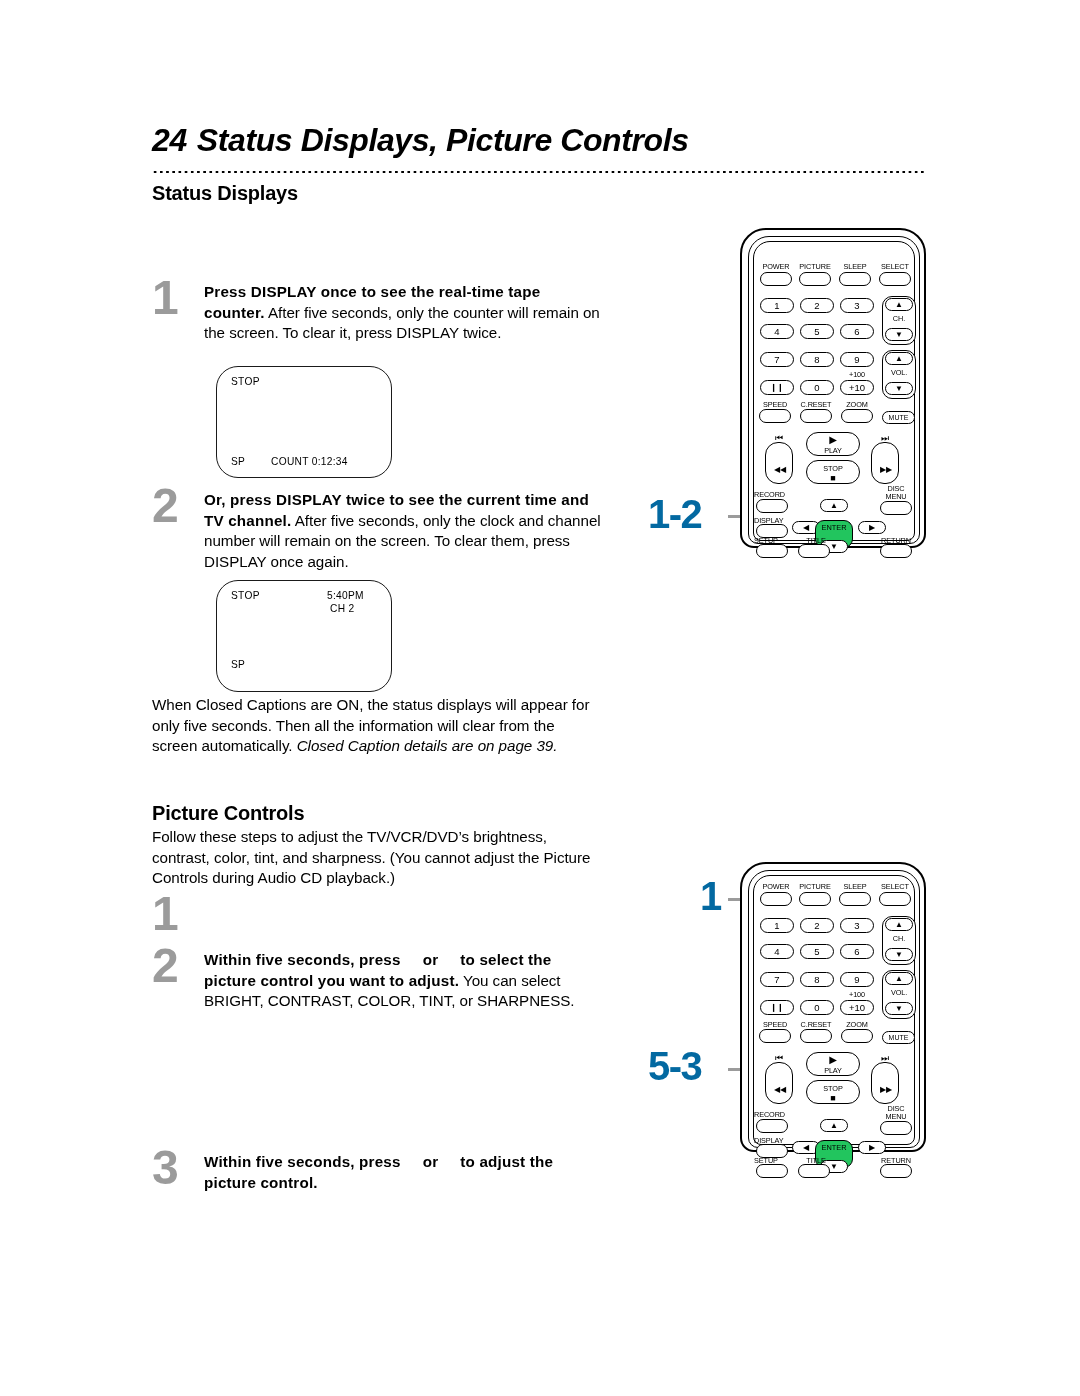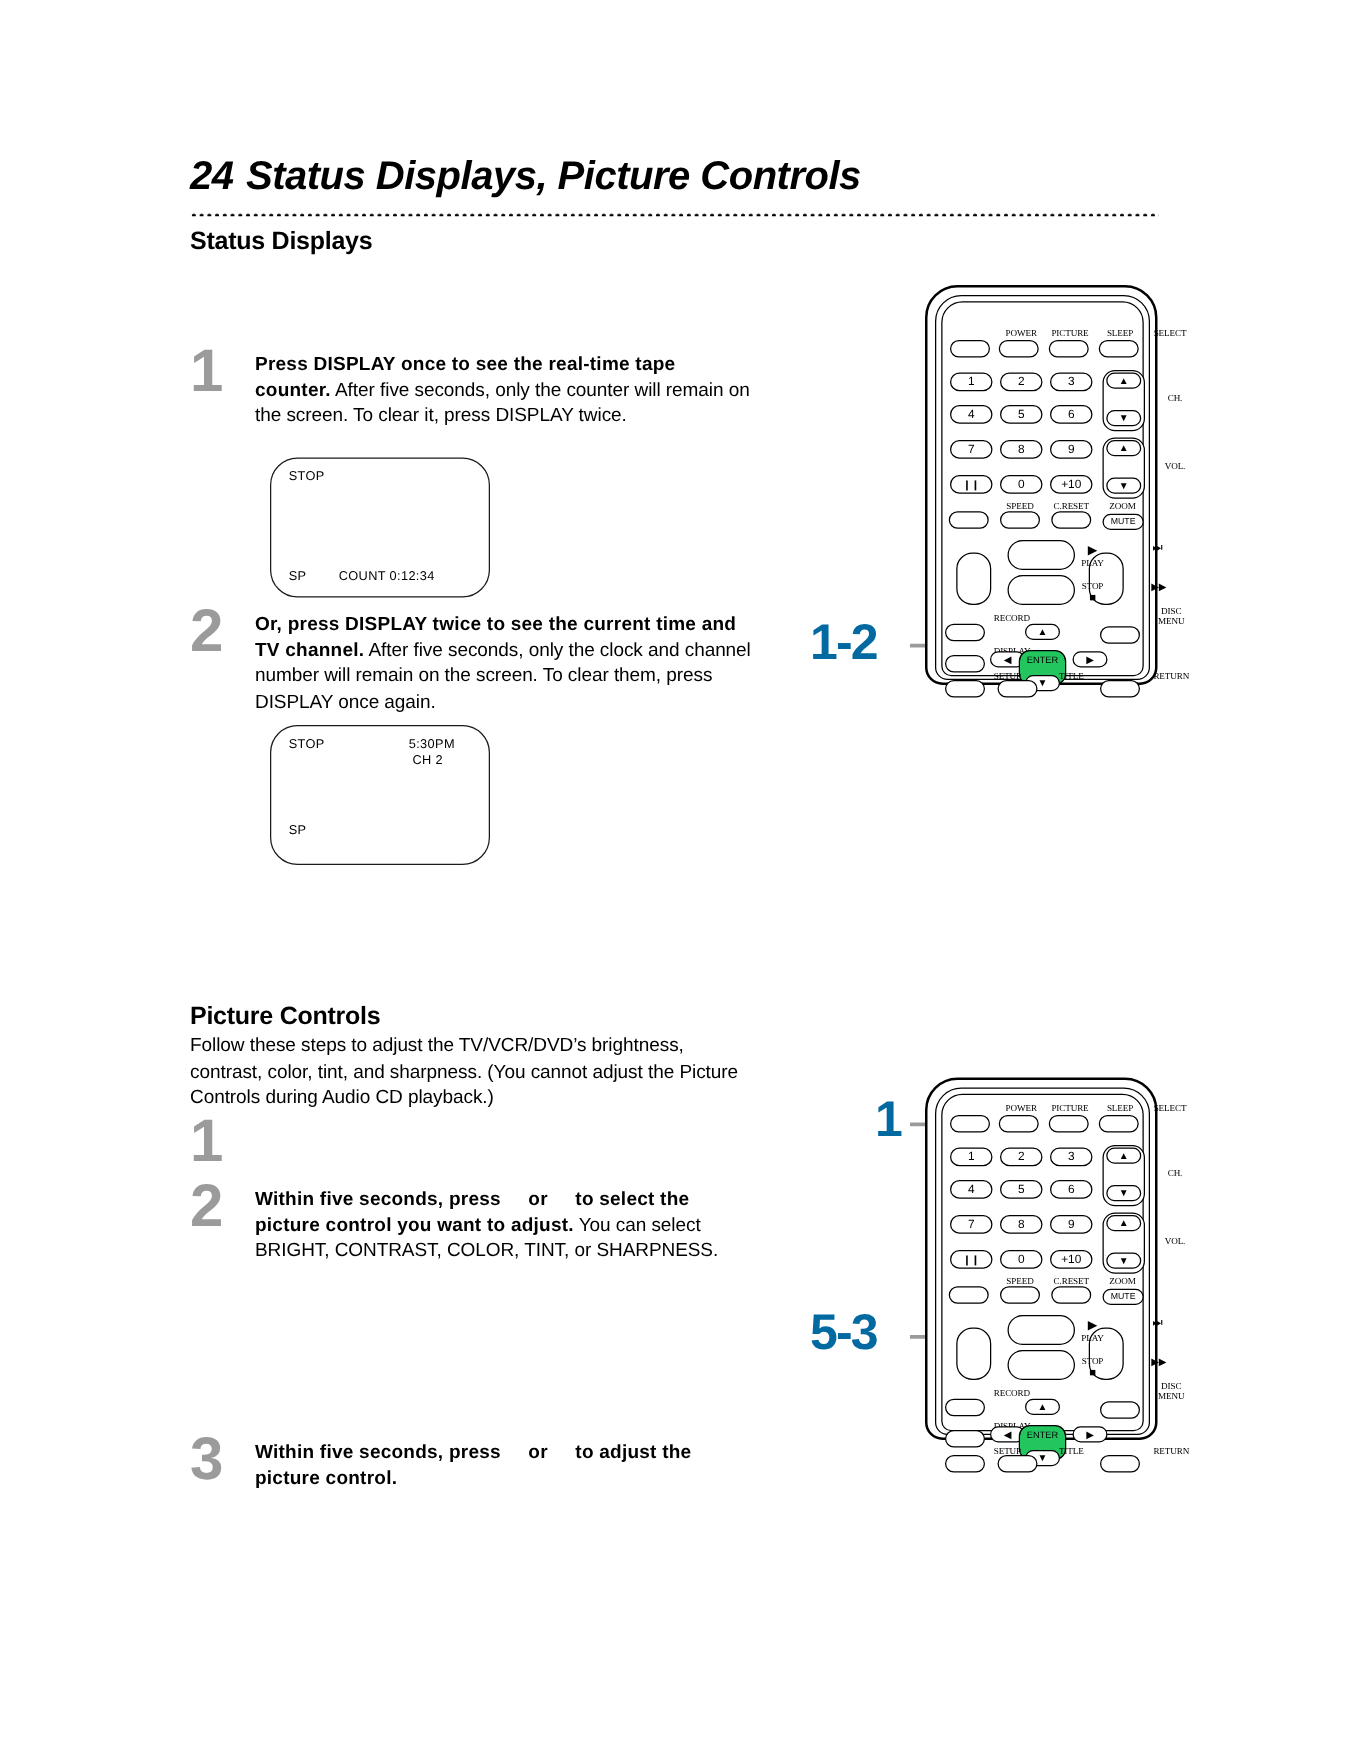"POWER" .lbl { font-family: Liberation Serif, serif -> Liberation Sans, sans-serif; margin-left: 41px -> none }
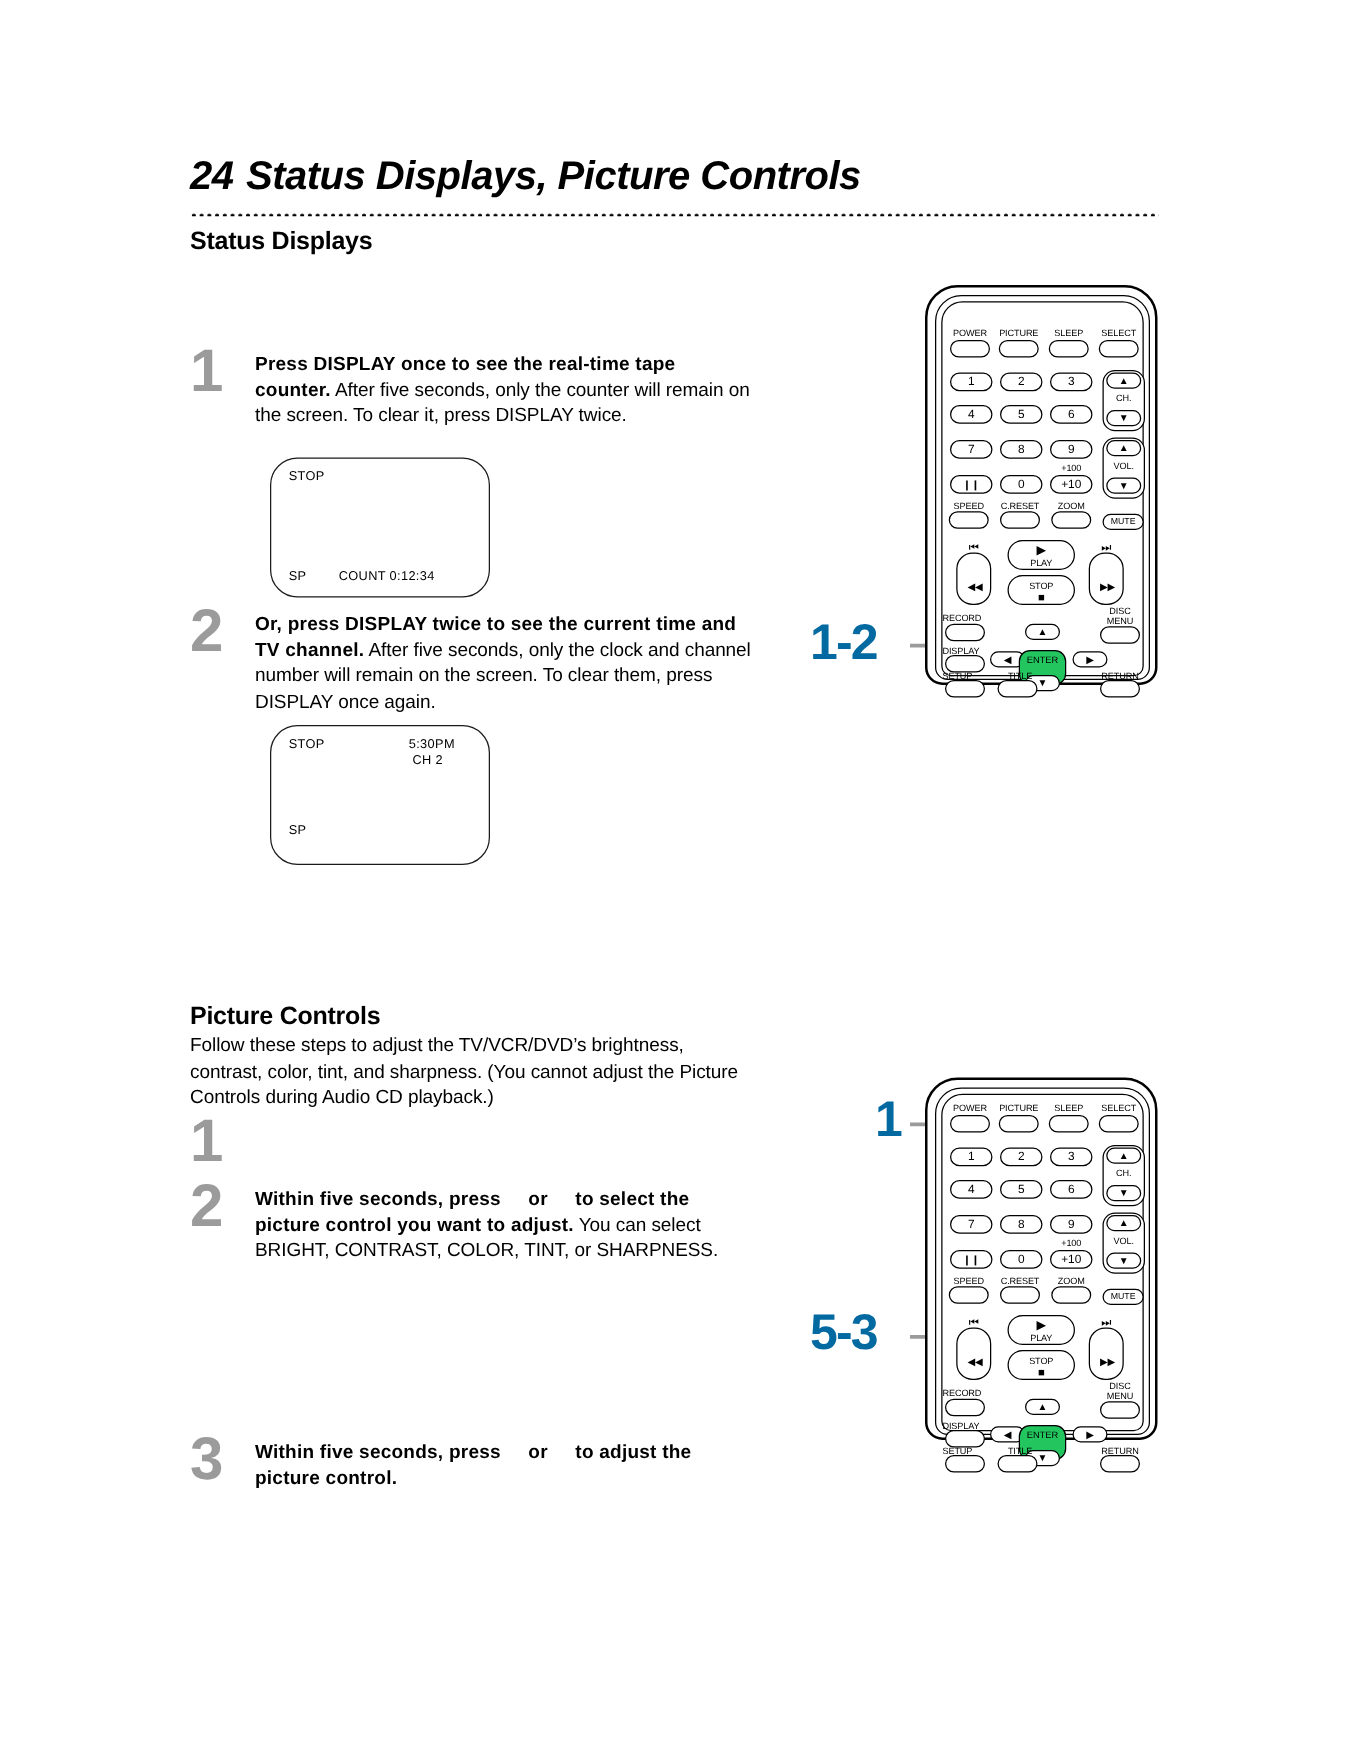"5:30PM" span { text: 5:30PM -> 5:40PM }
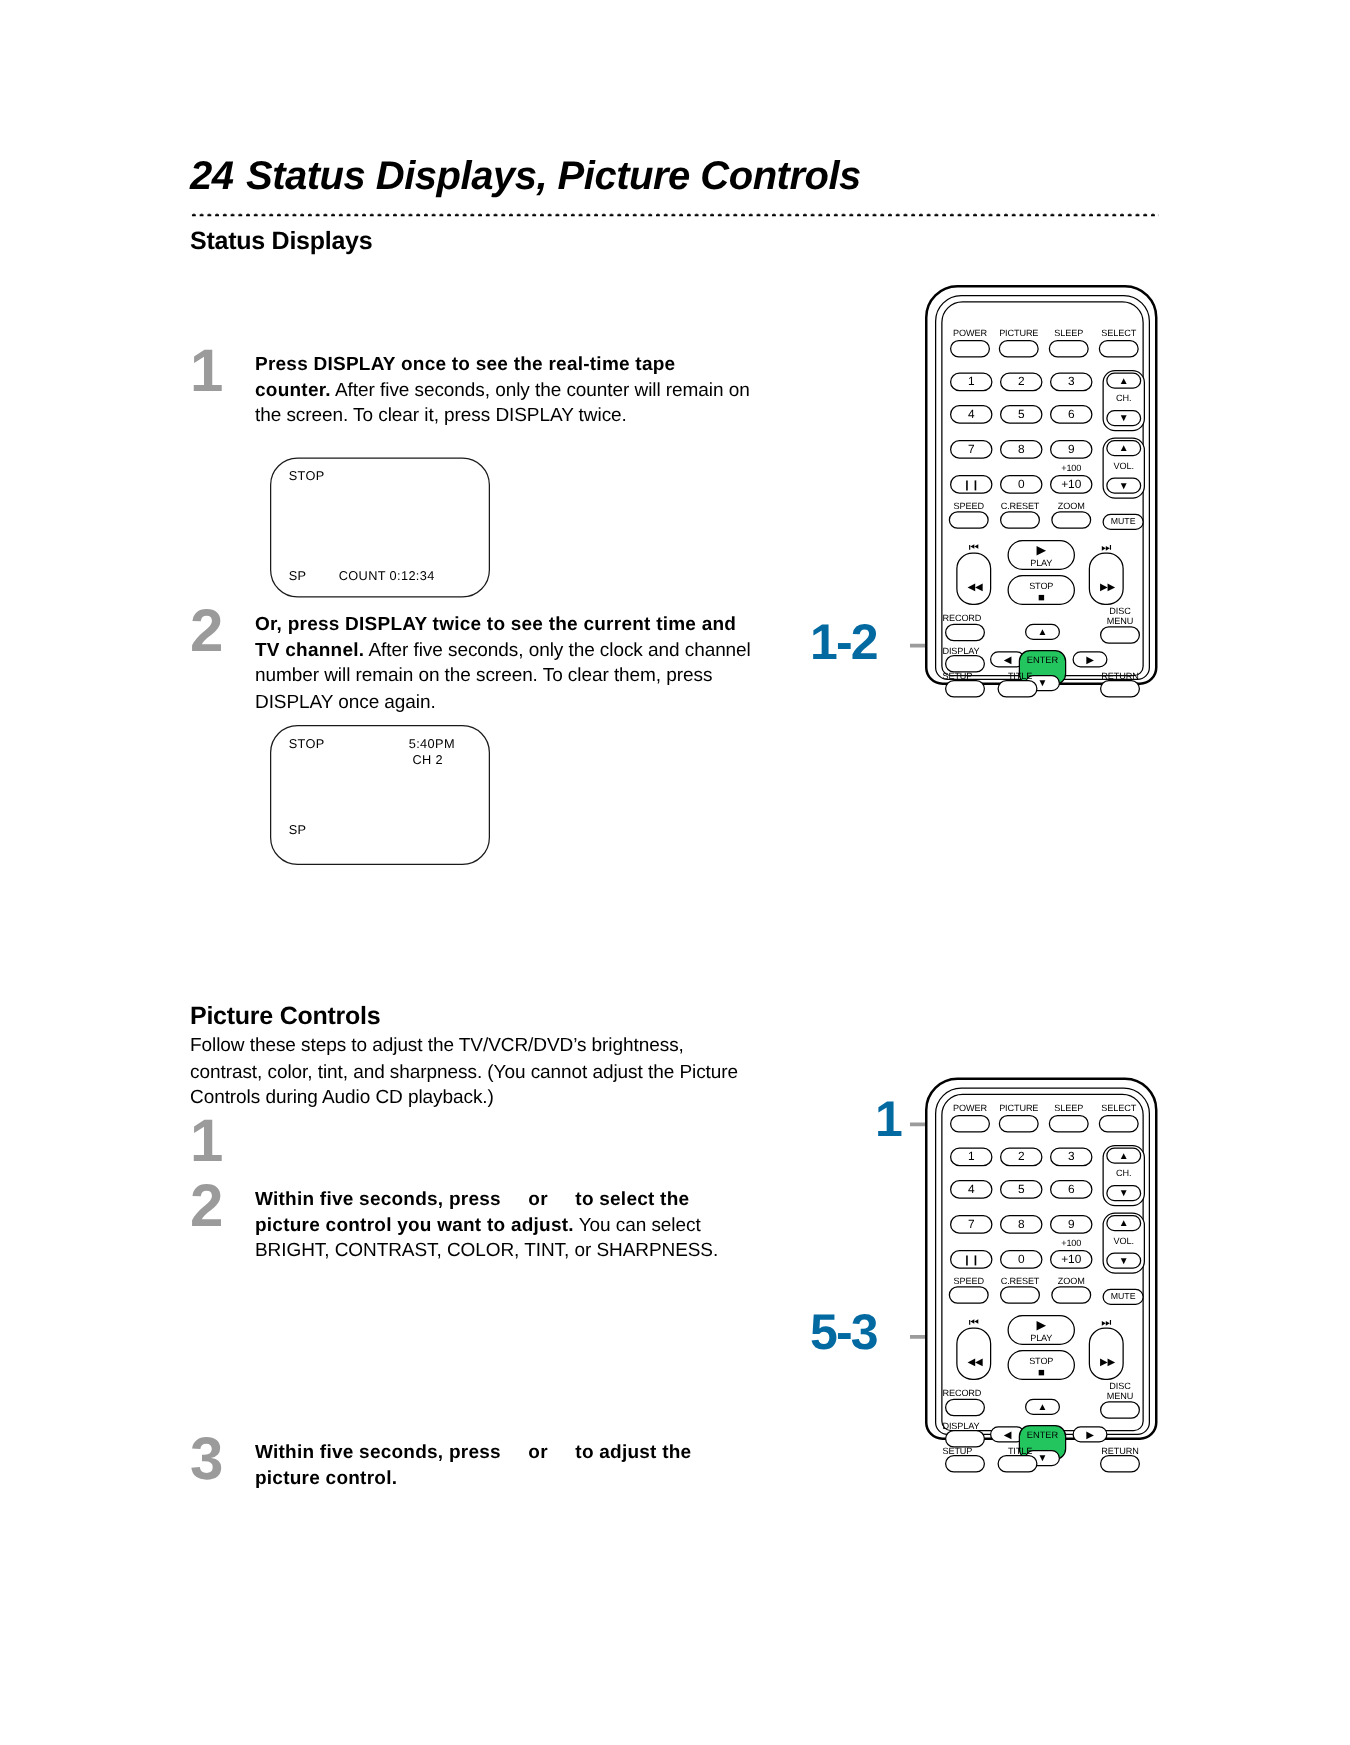"When Closed Captions are ON," div.col { html: none -> <div> <p><span>When Closed Captions are ON, the status displays will appear for only five seconds. Then all the information will clear from the screen automatically. </span><span>Closed Caption details are on page 39.</span></p> </div> }
